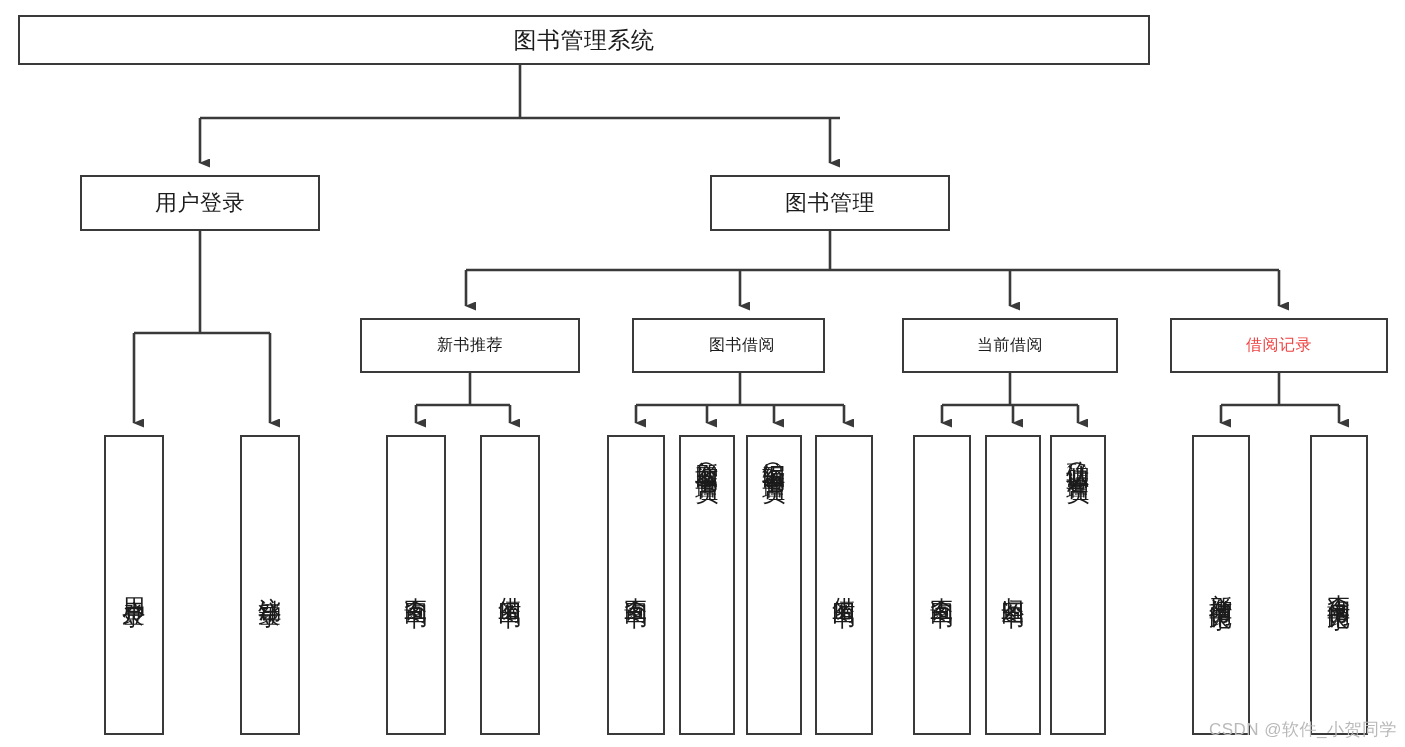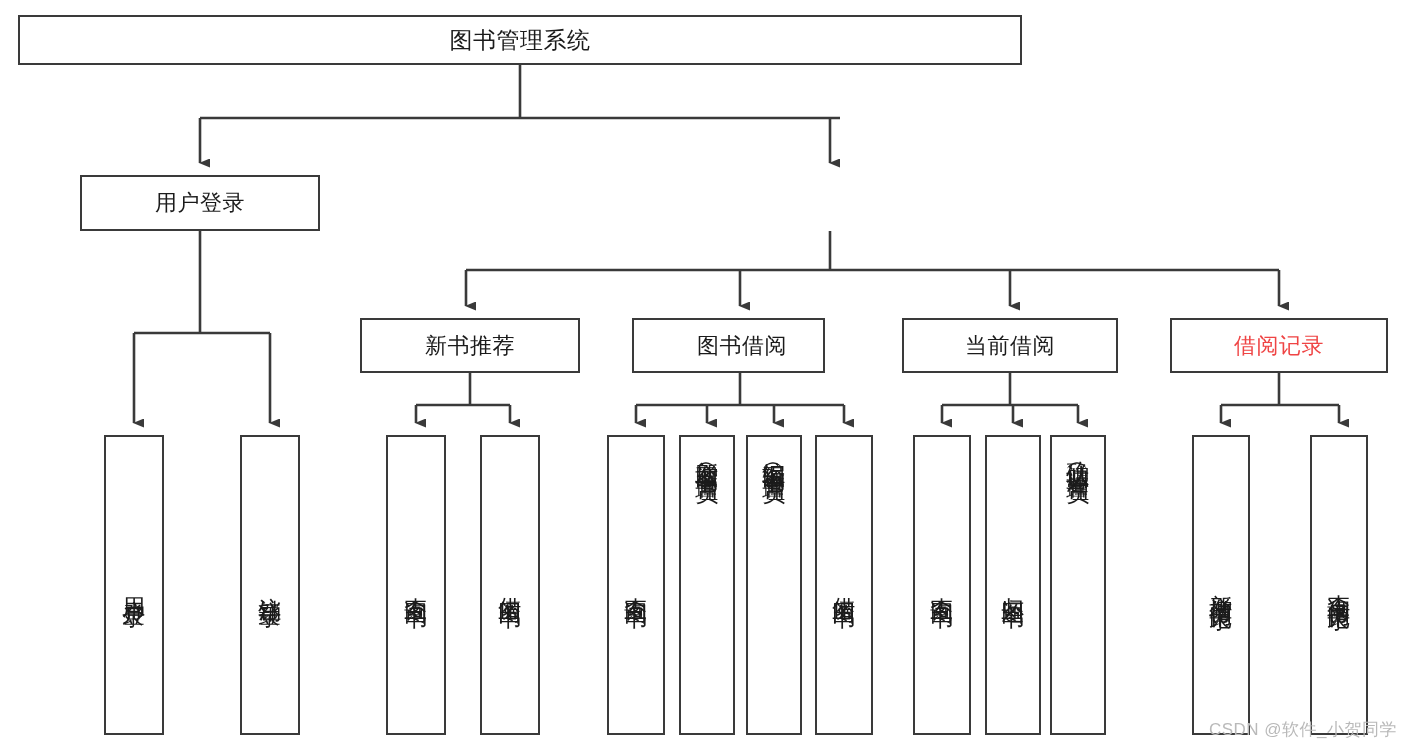"图书管理系统" div.node { width: 1004px -> 1132px }
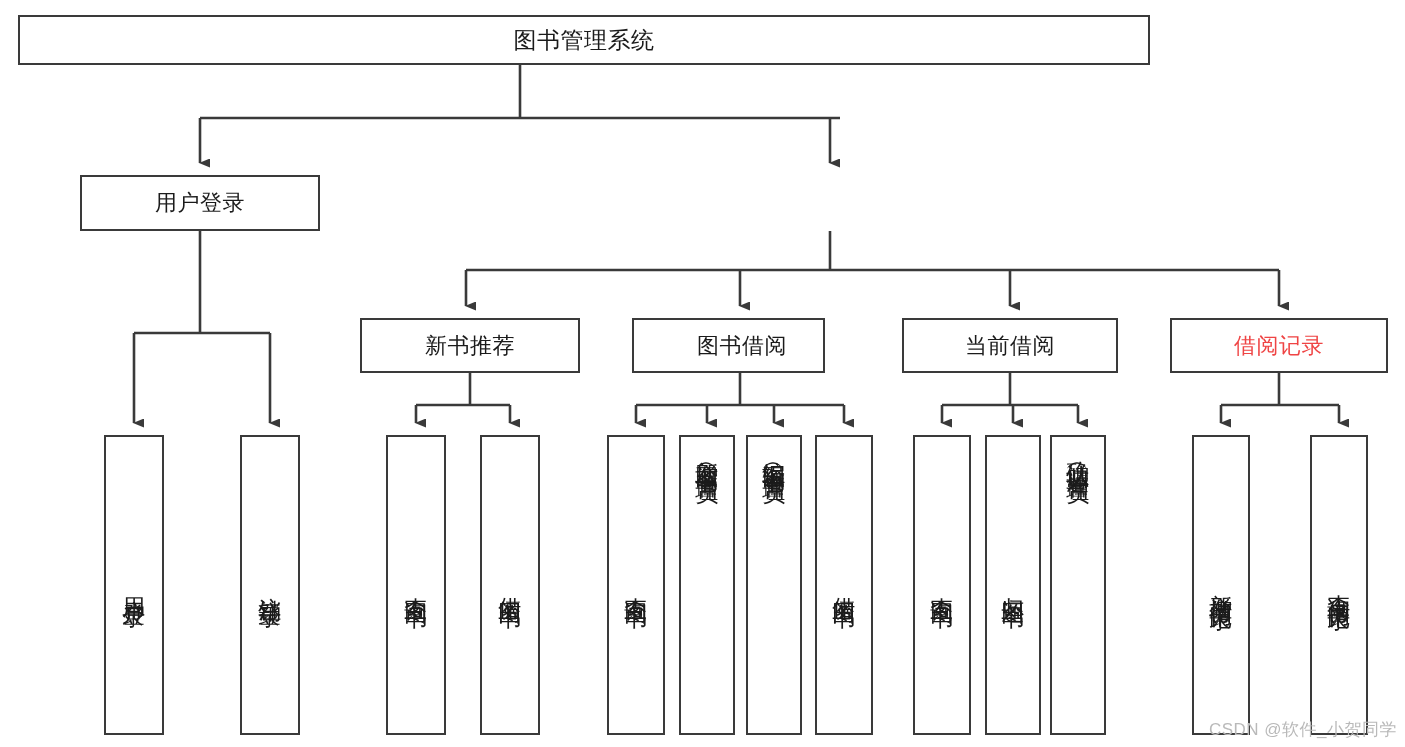"图书管理" div.node { html: none -> <div> <span>图书管理</span> </div> }
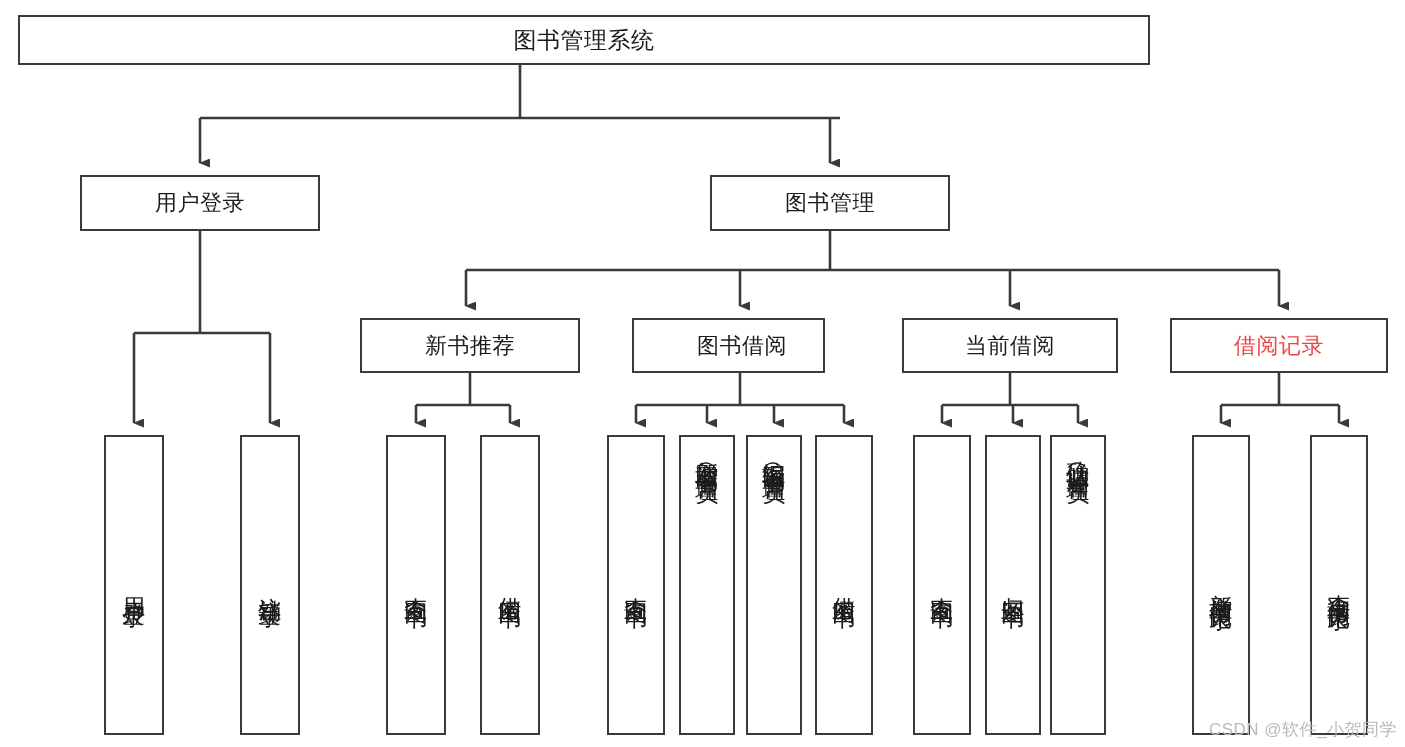"新书推荐" .level-3 .node-label { font-size: 22px -> 16px }
